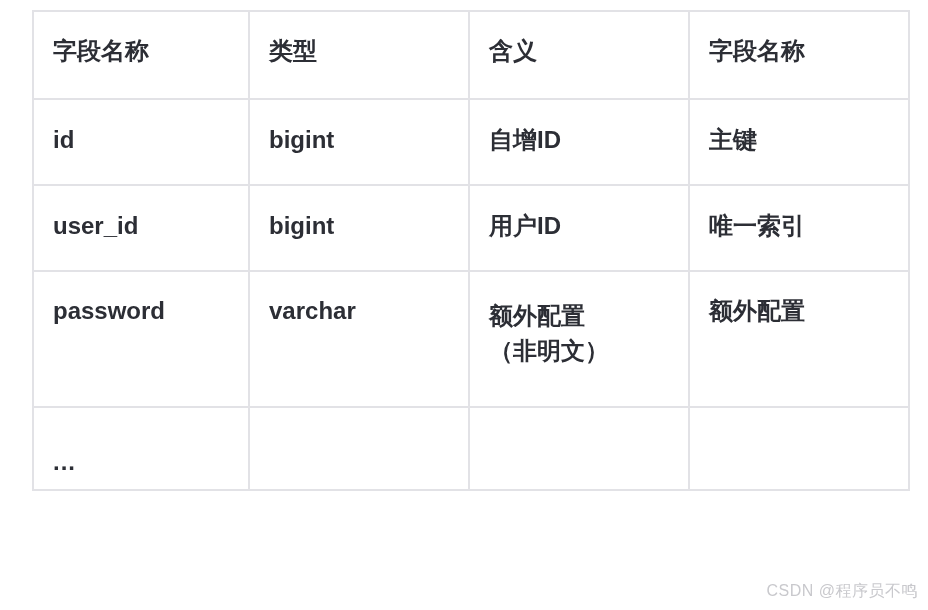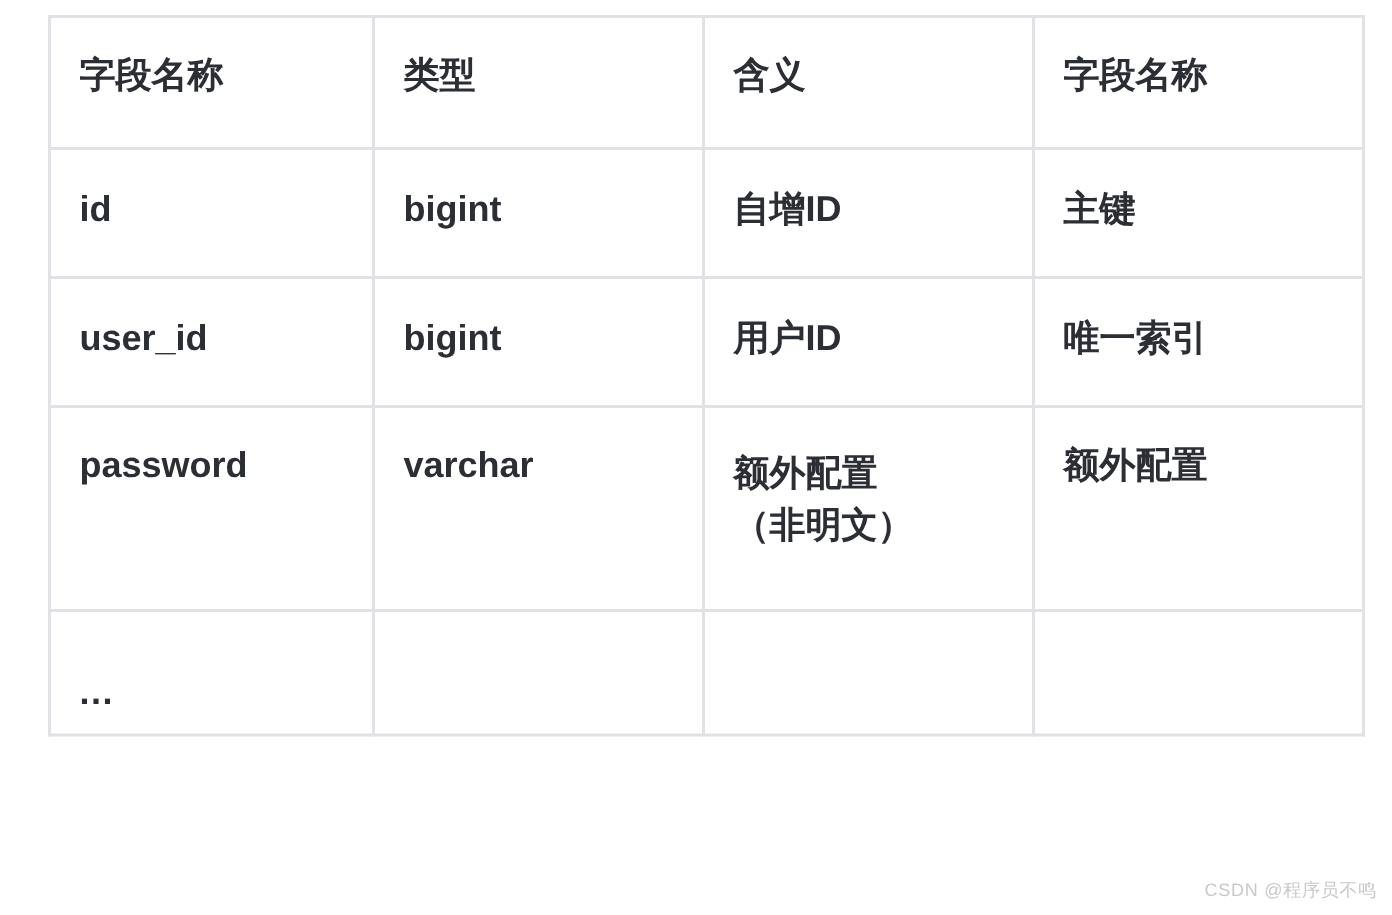"CSDN @程序员不鸣" #watermark { font-size: 12px -> 16px }
